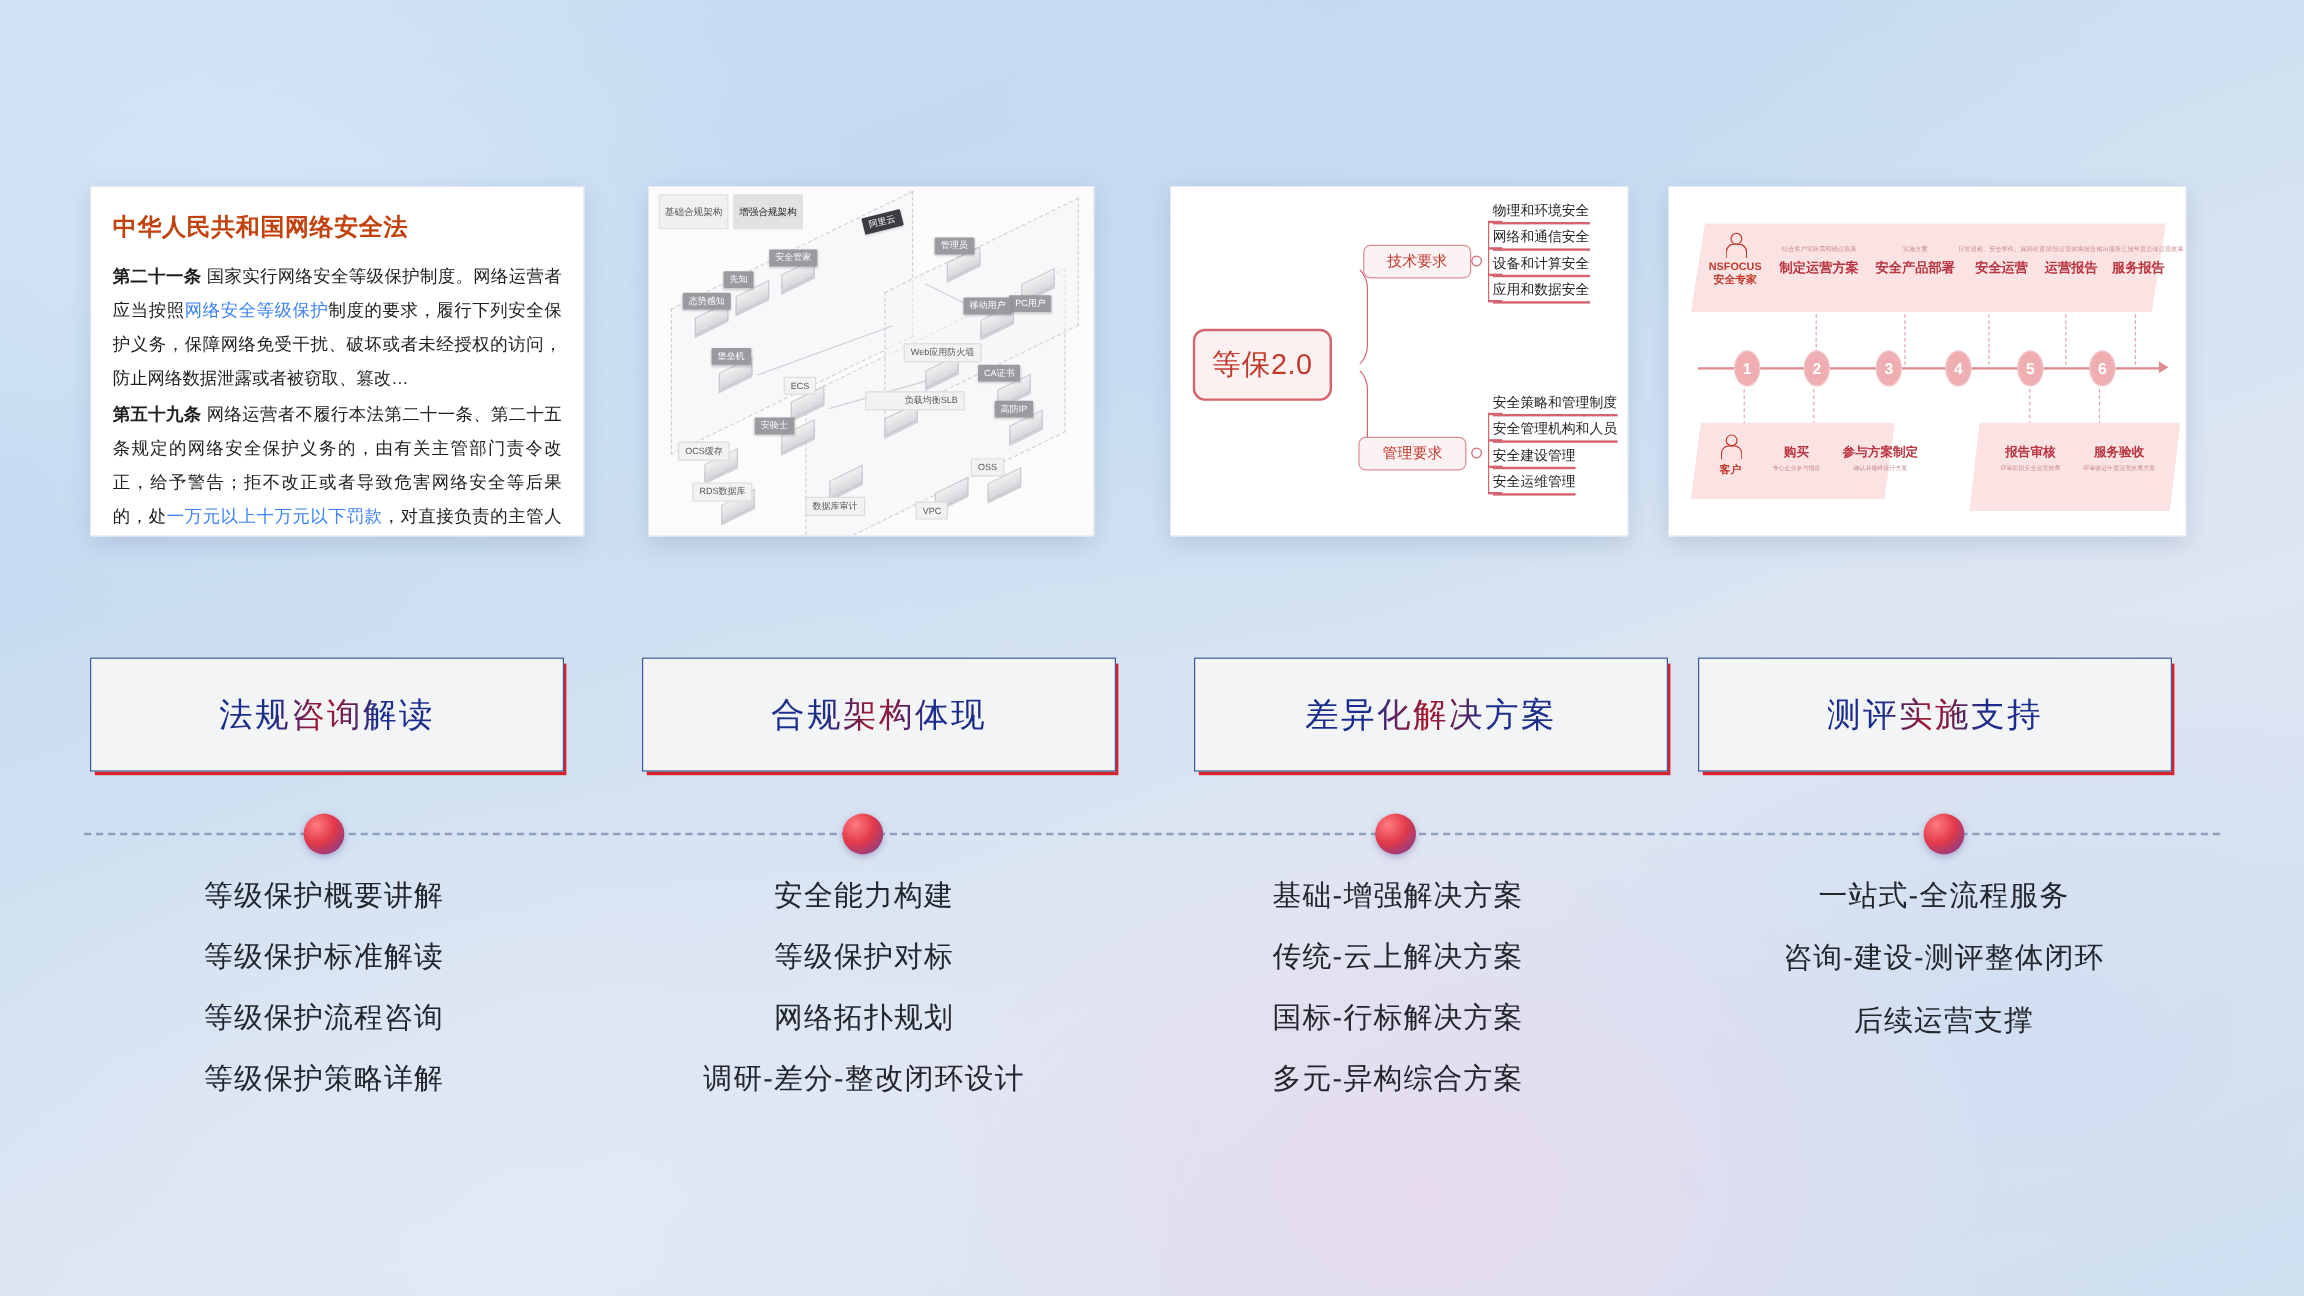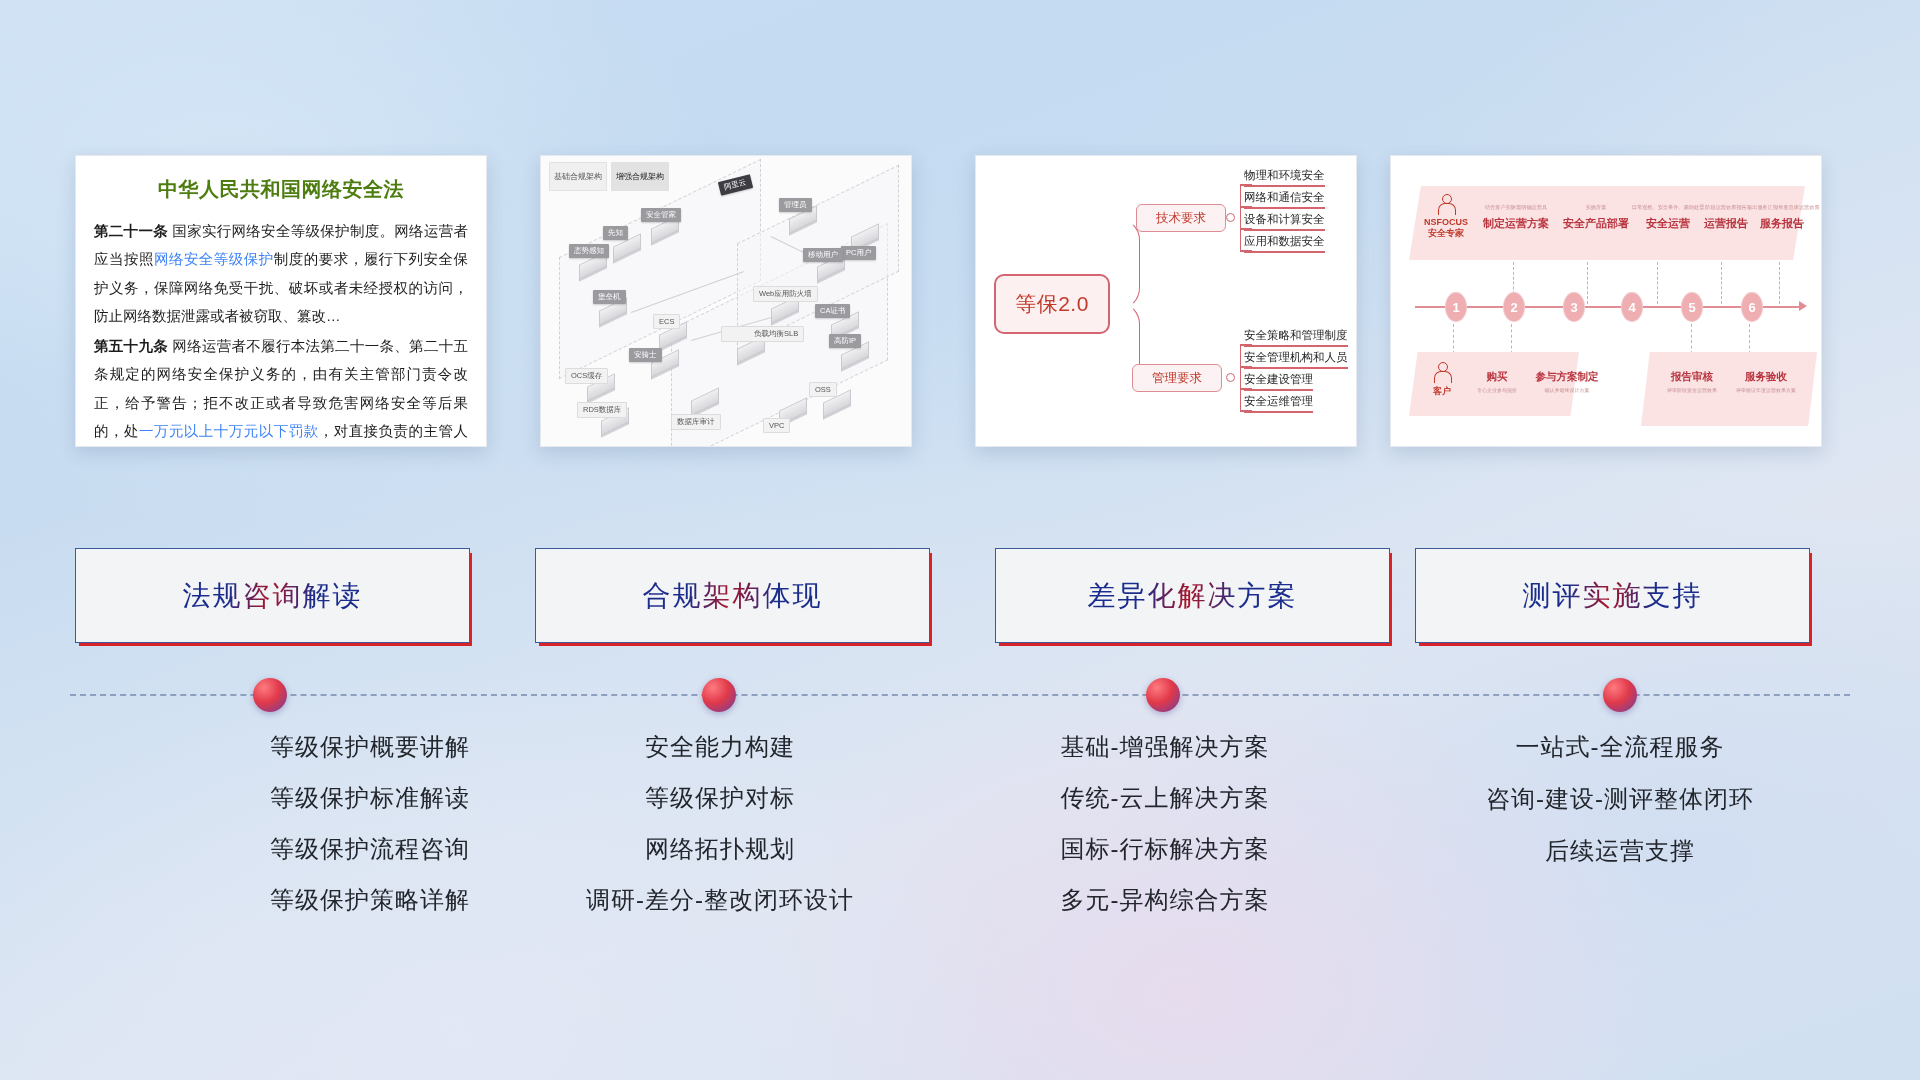"中华人民共和国网络安全法" .law-title { color: #4d7c0f -> #c2410c; text-align: center -> none }
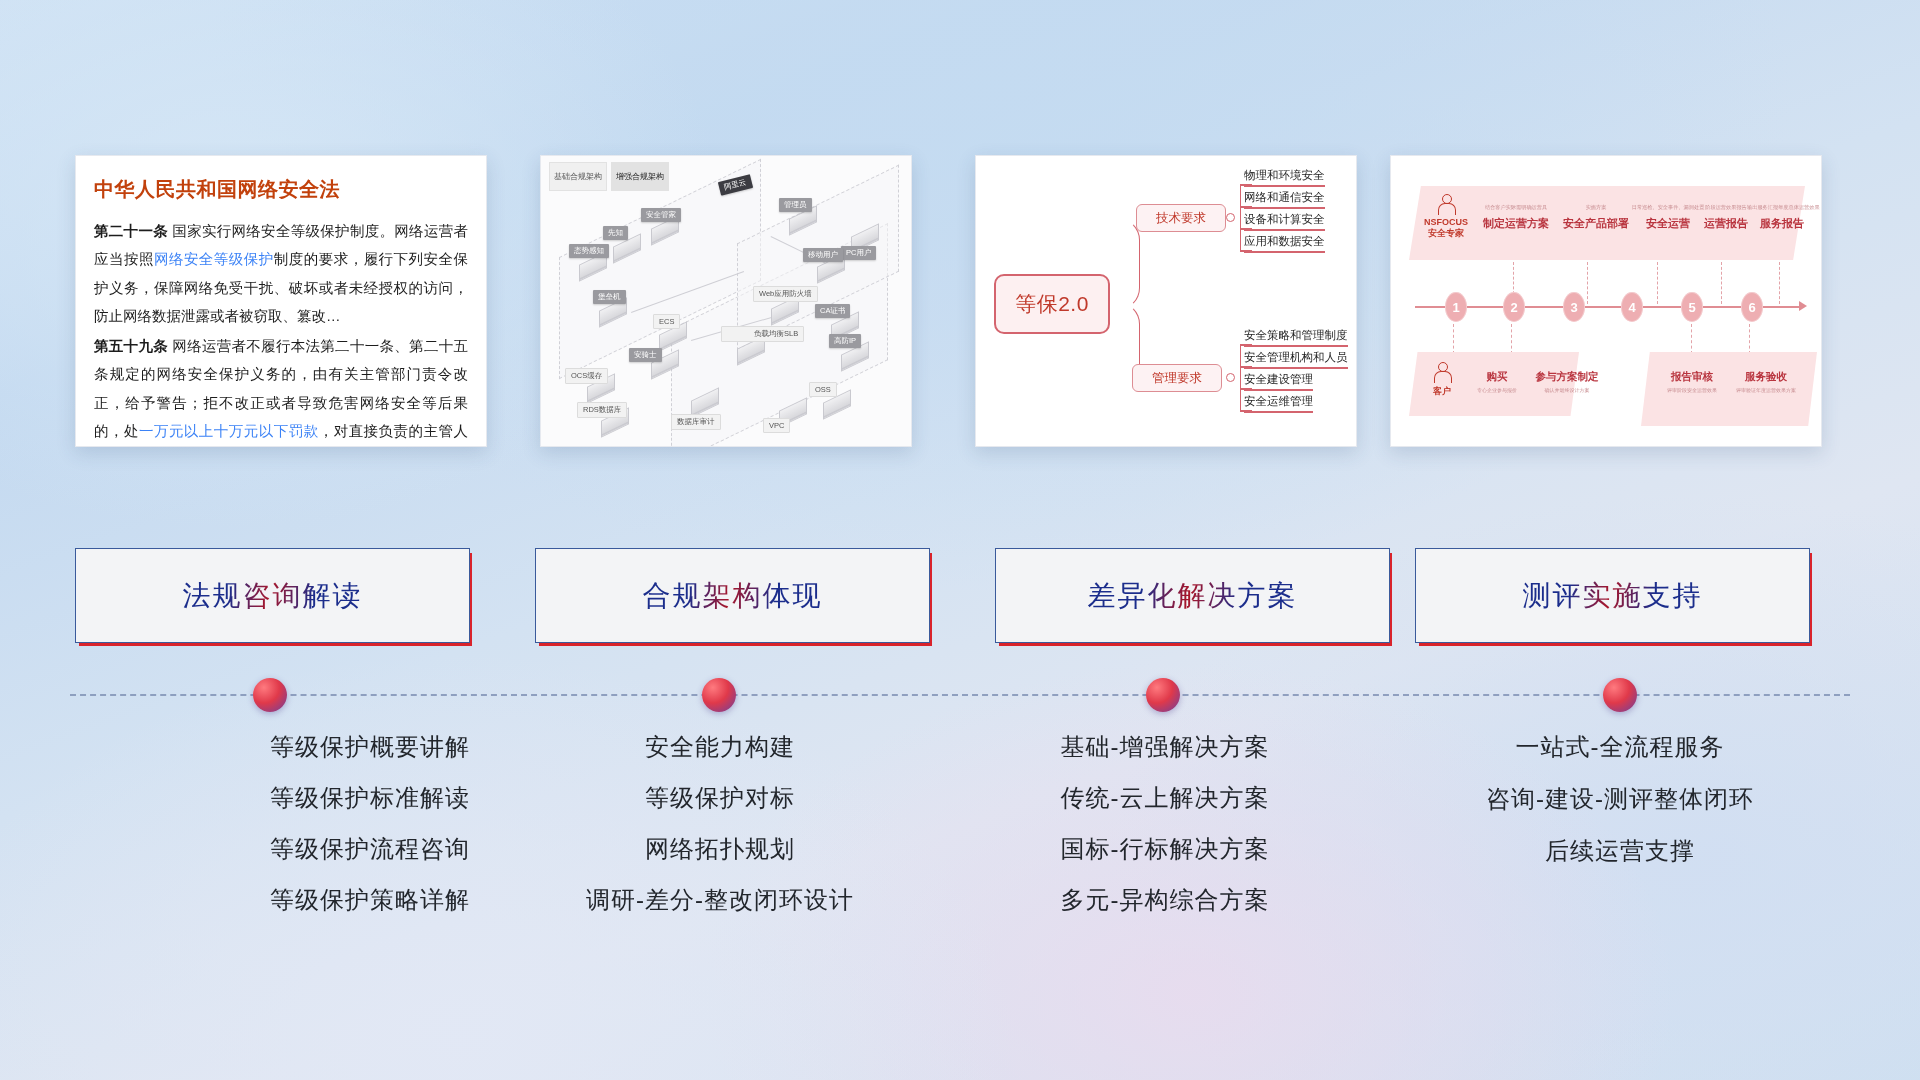"等保2.0" .mind-root { font-size: 21px -> 24px }
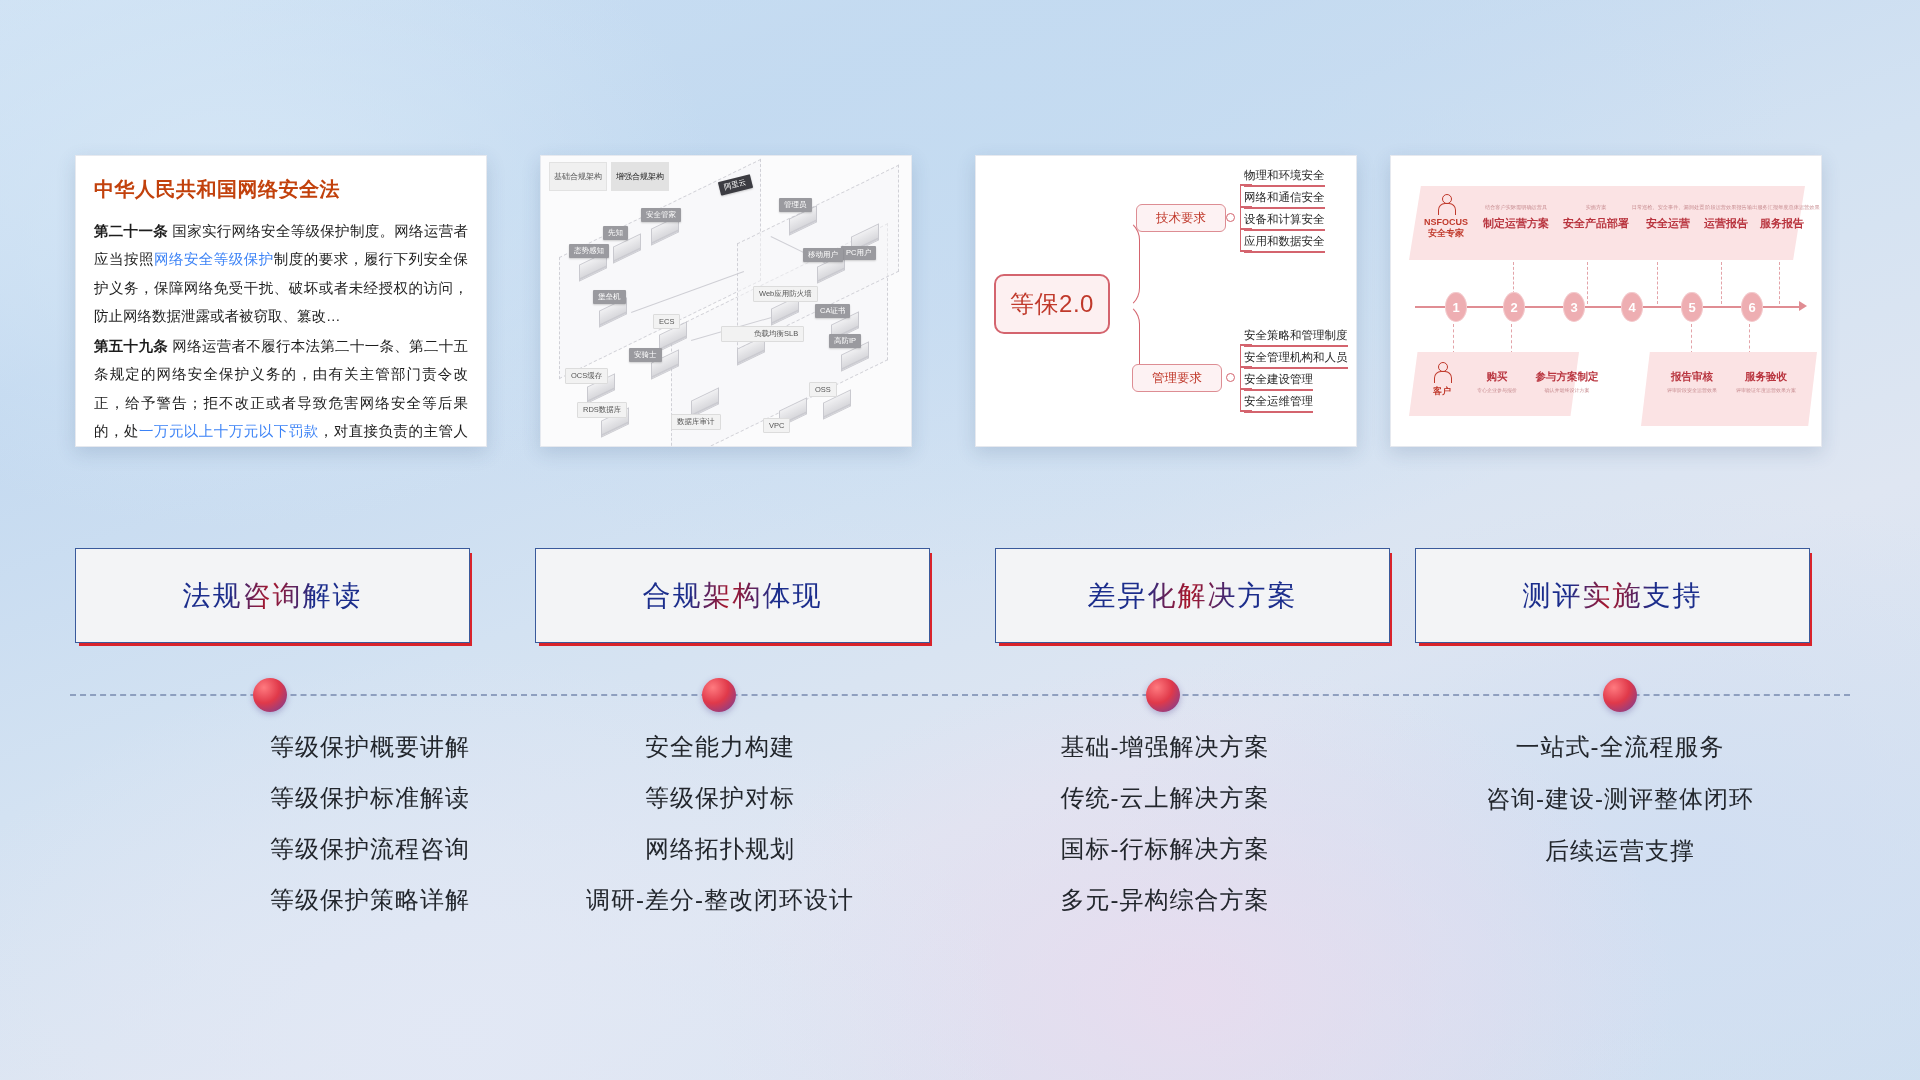"等级保护概要讲解" #col1 { text-align: right -> none }
